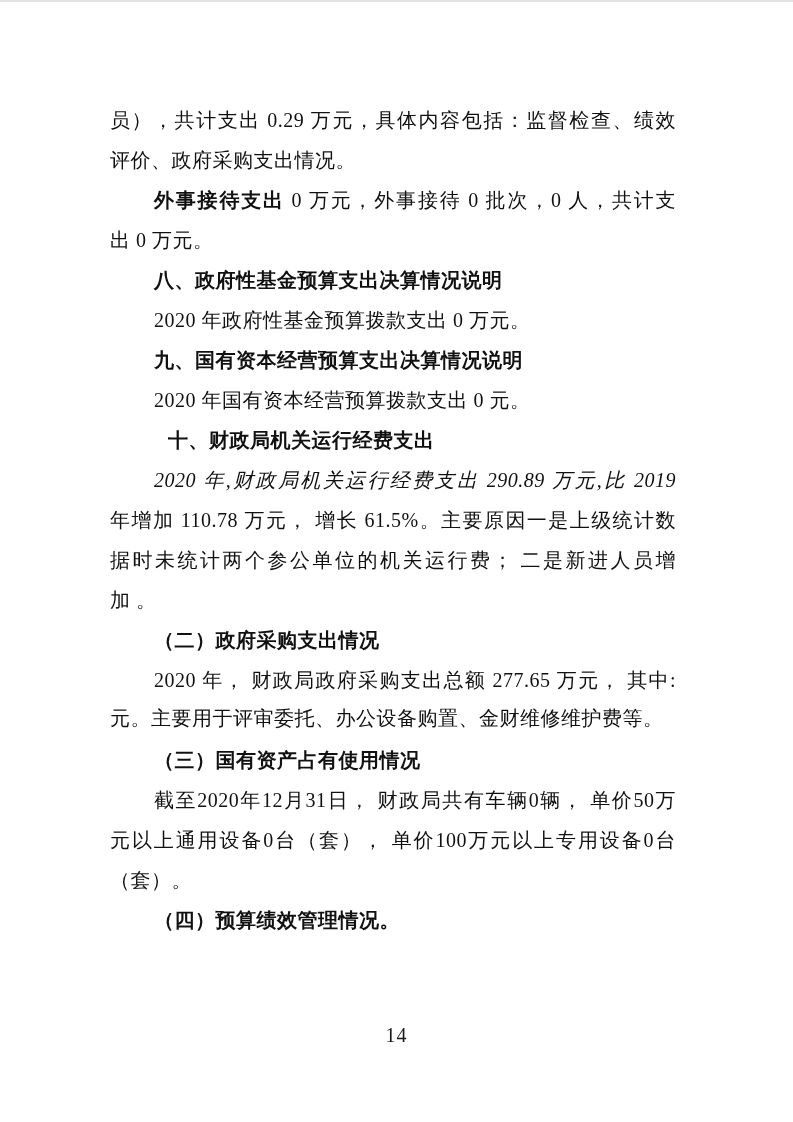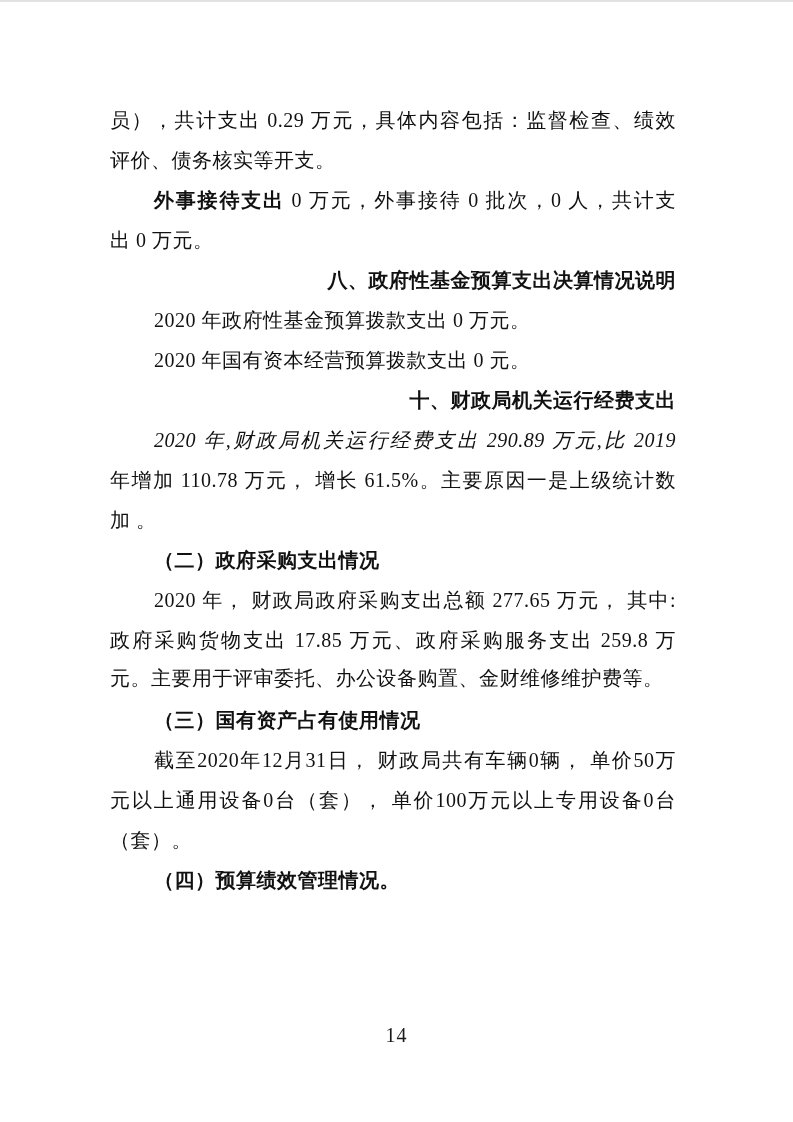"评价、债务核实等开支。" span { text: 债务核实等开支 -> 政府采购支出情况 }
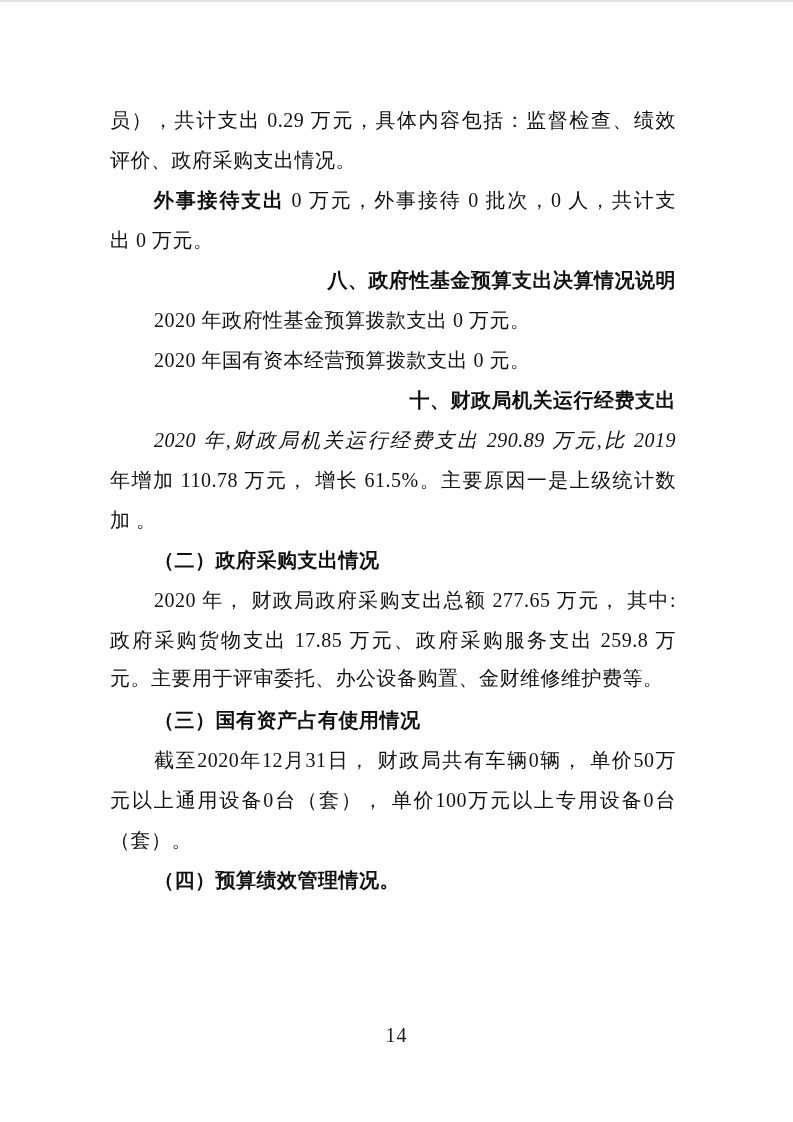"八、政府性基金预算支出决算情况说明" .t-head { text-align: right -> none }
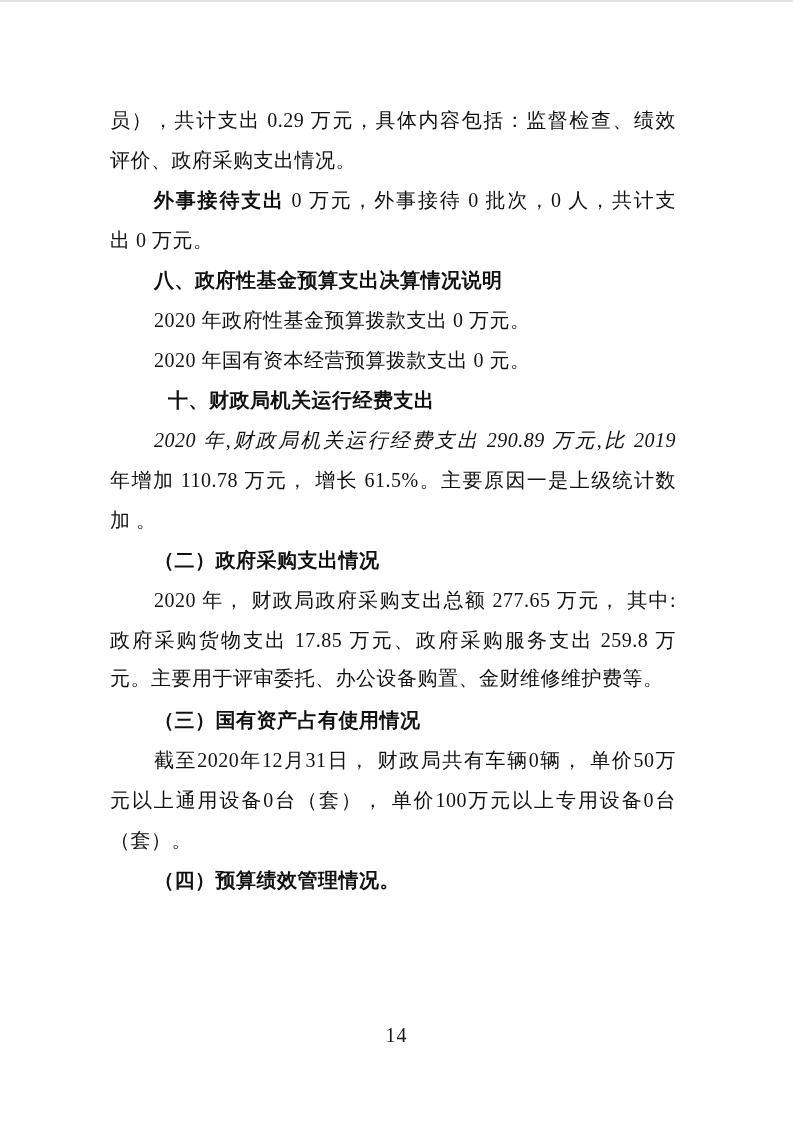"九、国有资本经营预算支出决算情况说明" div.line { html: none -> <div><span>九、国有资本经营预算支出决算情况说明</span></div> }
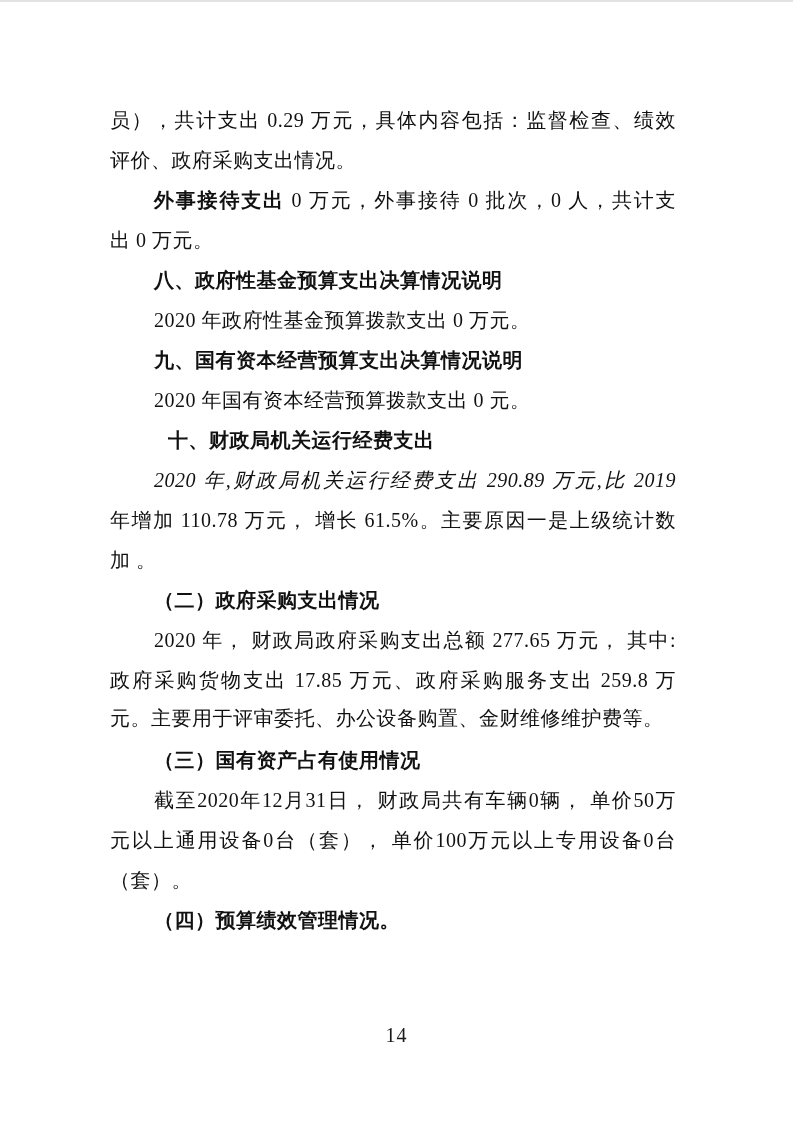"据时未统计两个参公单位的机关运行费； 二是新进人员增" div.line { html: none -> <div><span>据时未统计两个参公单位的机关运行费； 二是新进人员增</span></div> }
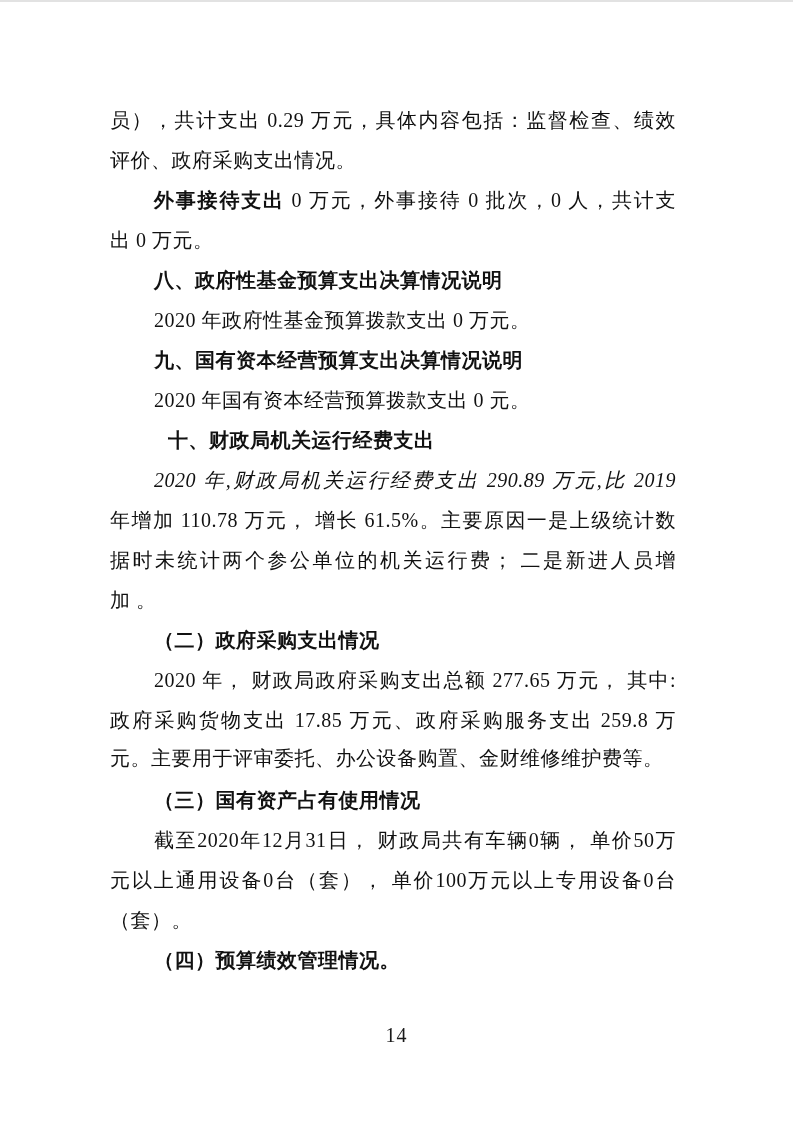"政府采购货物支出 17.85 万元、政府采购服务支出 259.8 万" div.line { html: <div><span>政府采购货物支出 17.85 万元、政府采购服务支出 259.8 万</span></div> -> none }
